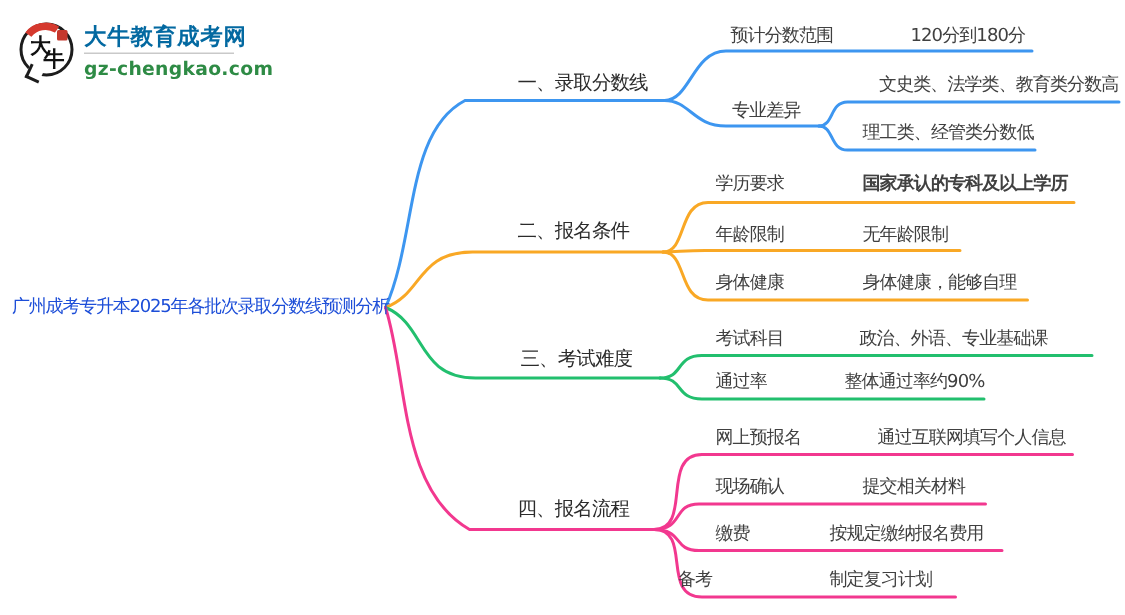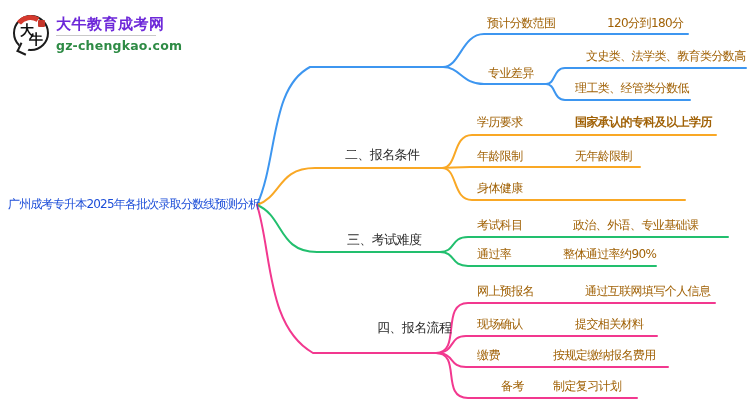"大牛教育成考网" .logo-title { color: #6d28d9 -> #0369a1 }
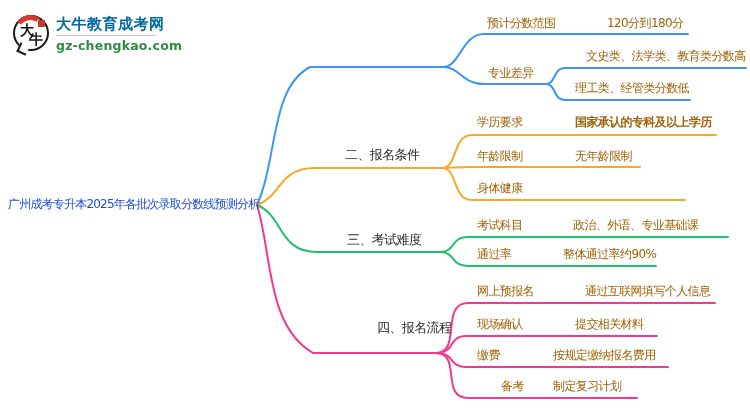"预计分数范围" .t { color: #a16207 -> #404040 }
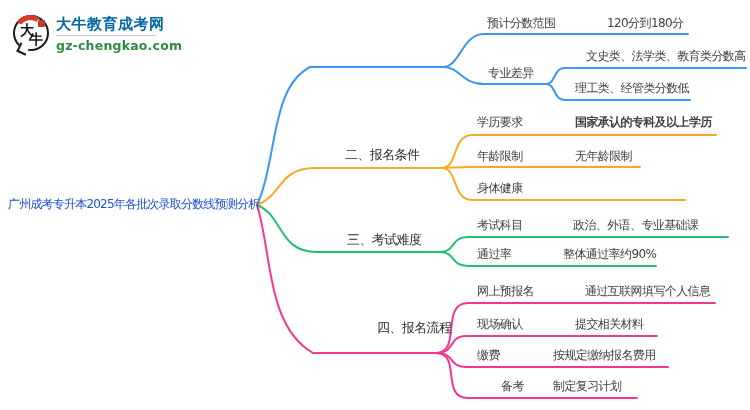"一、录取分数线" div.t { html: none -> <div>一、录取分数线</div> }
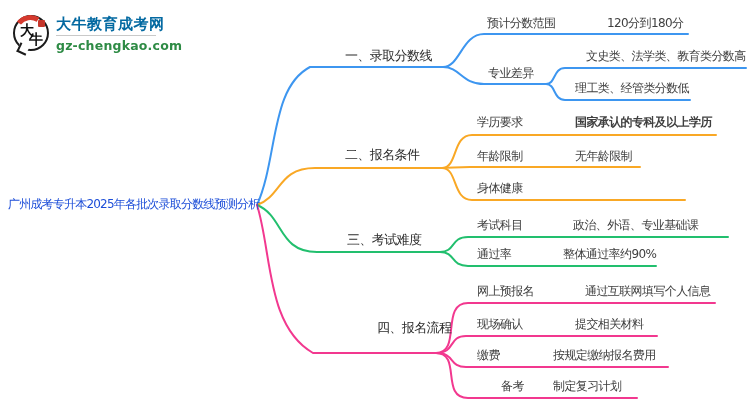"身体健康，能够自理" div.t { html: none -> <div>身体健康，能够自理</div> }
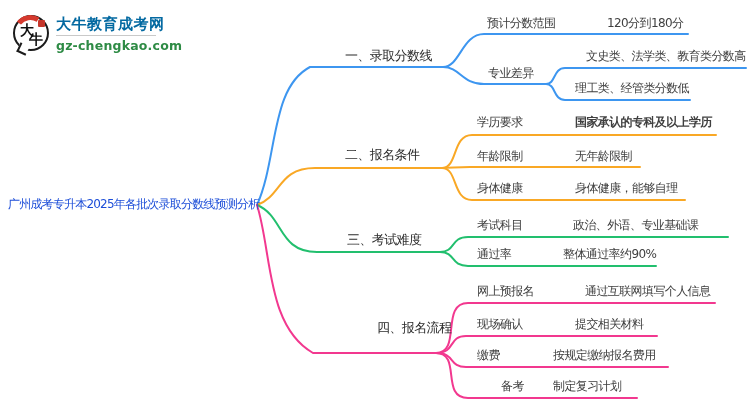"四、报名流程" div.t { margin-left: 32px -> none; top: 320px -> 332px }
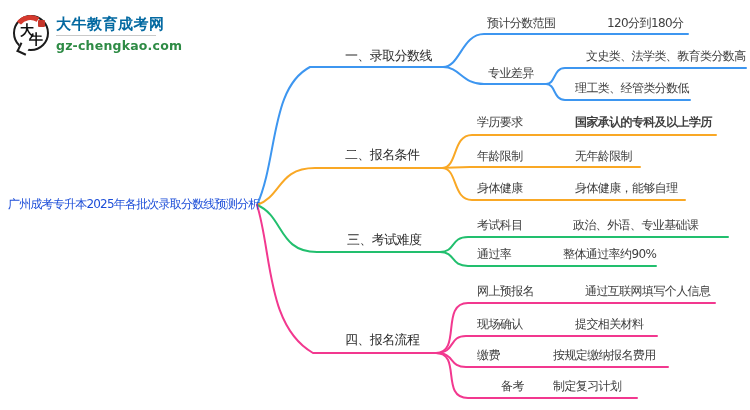"备考" div.t { left: 501px -> 452px }
